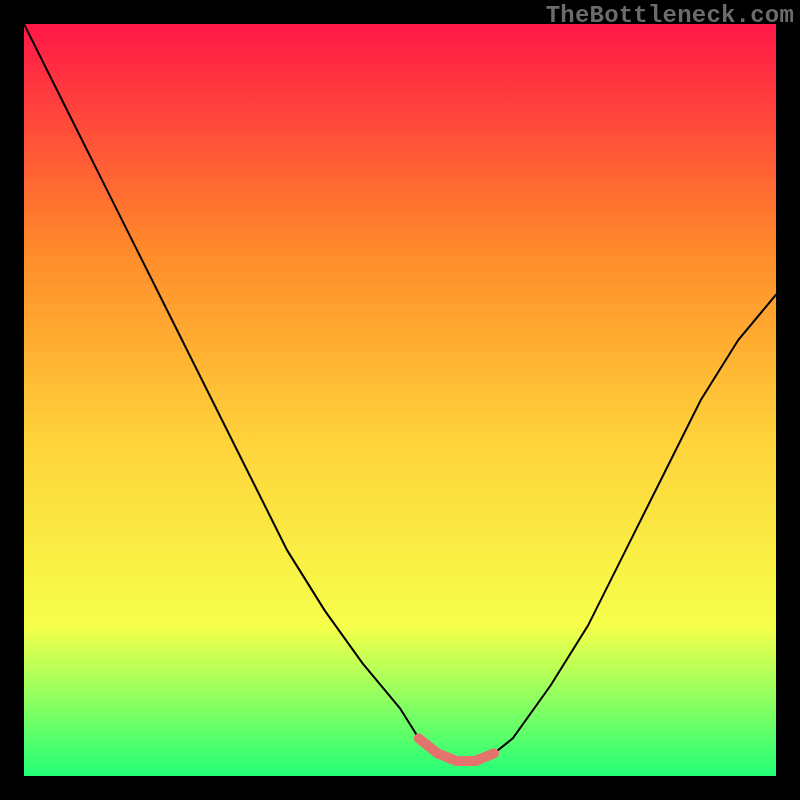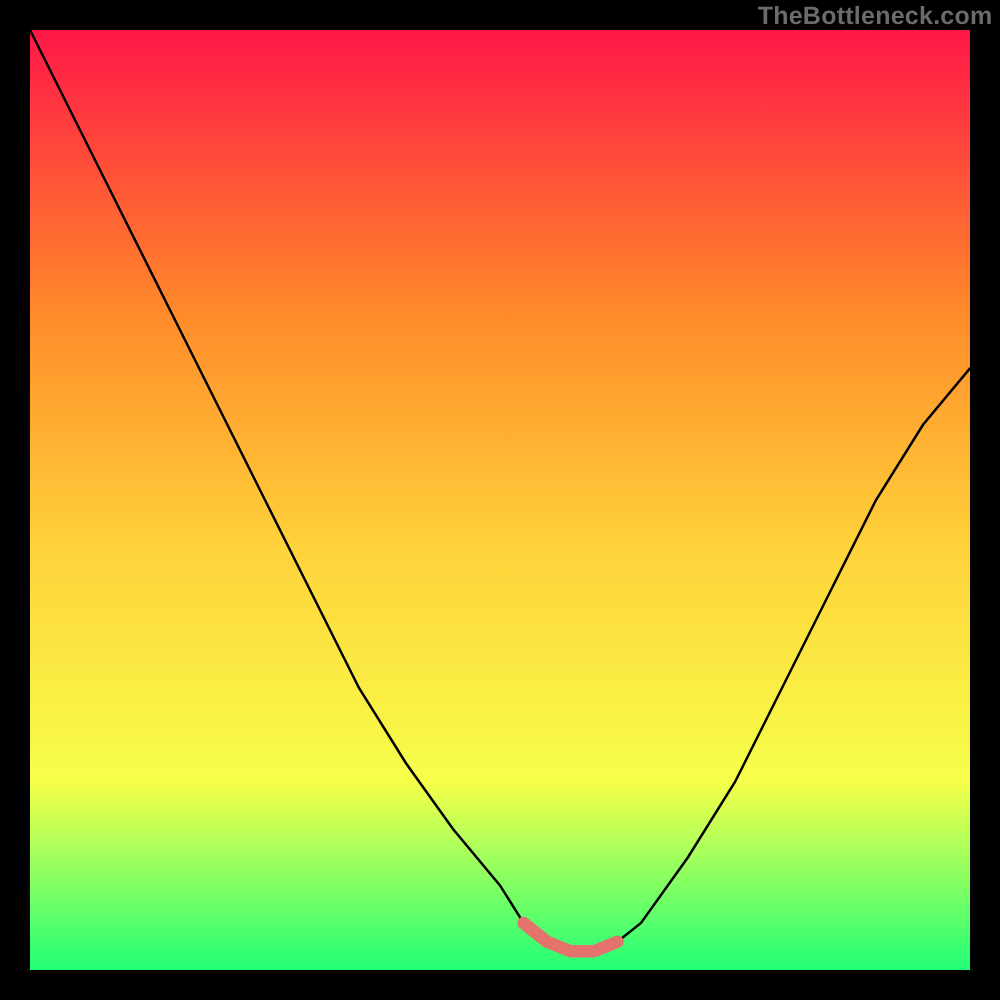"TheBottleneck.com" .watermark { font-family: Liberation Sans, sans-serif -> Liberation Mono, monospace; font-size: 20px -> 24px }
